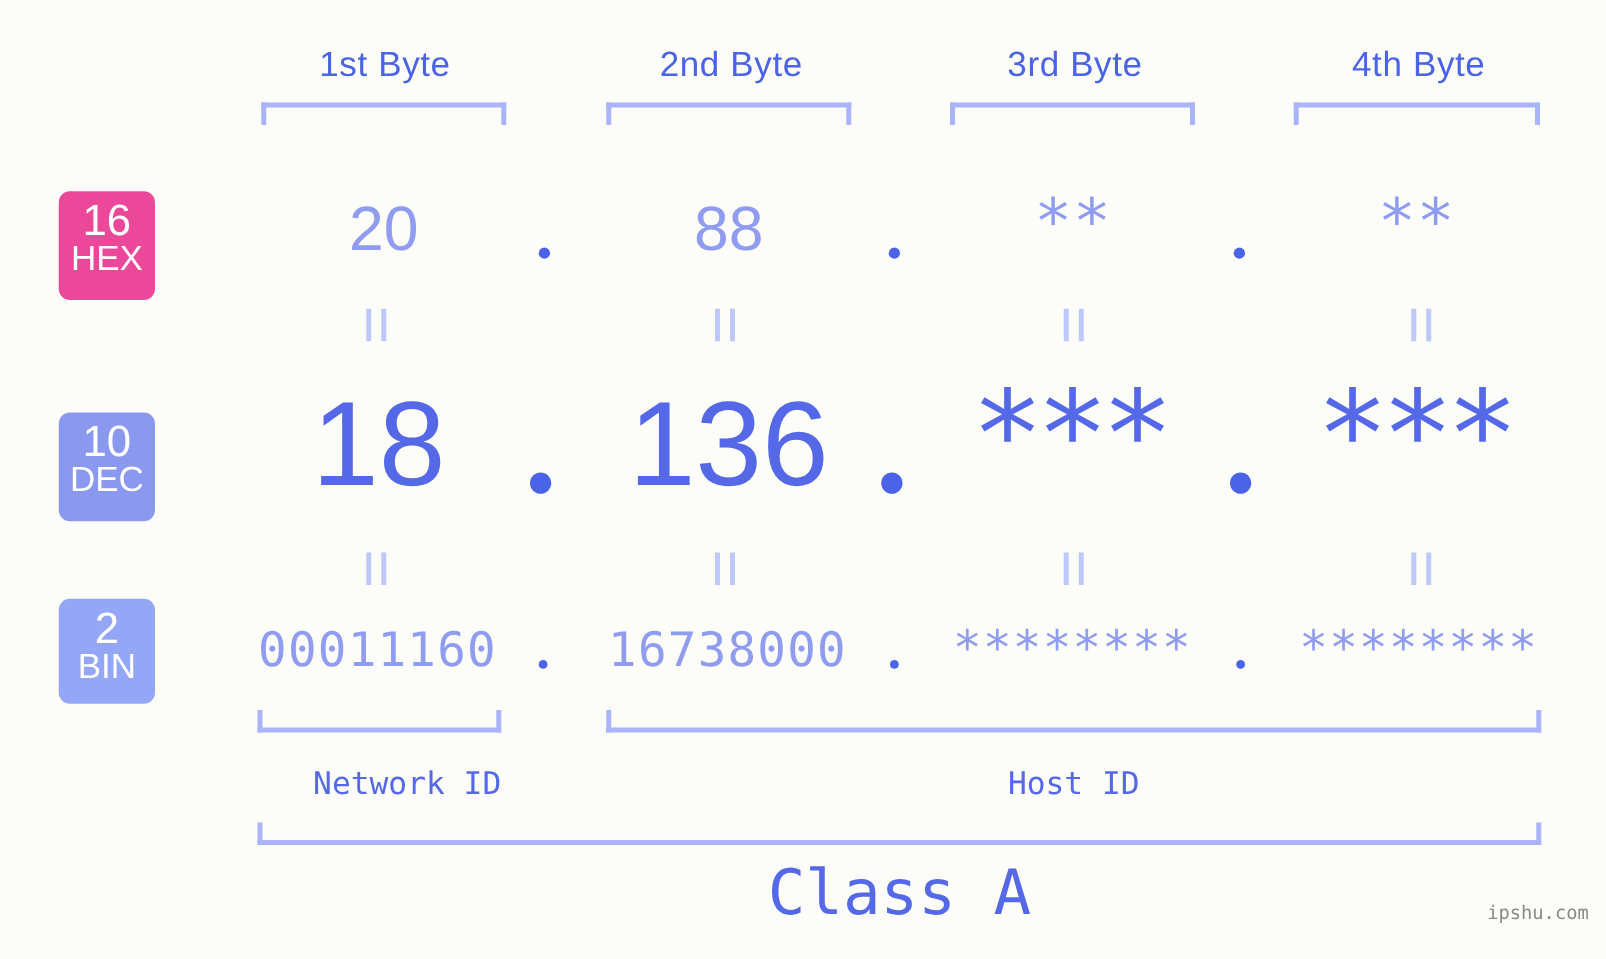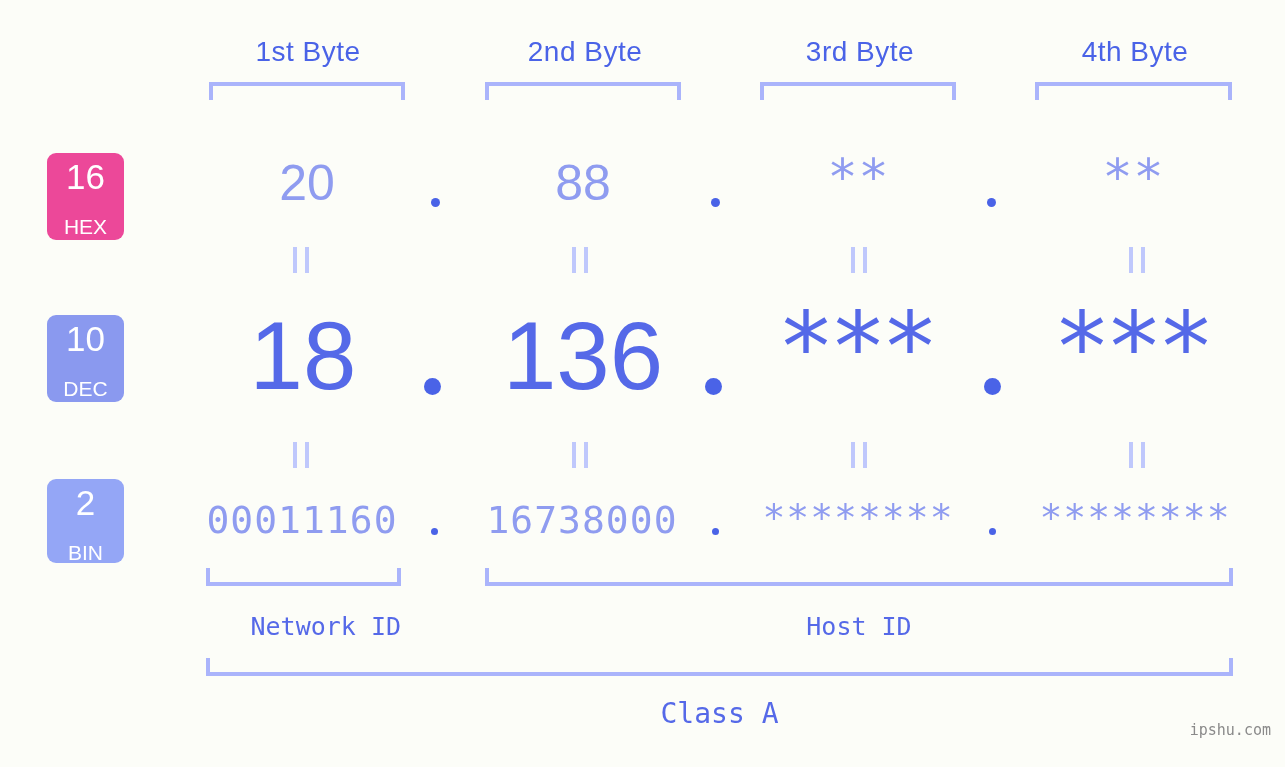"HEX" .badge .nm { font-size: 21px -> 28px; margin-top: 20px -> none }
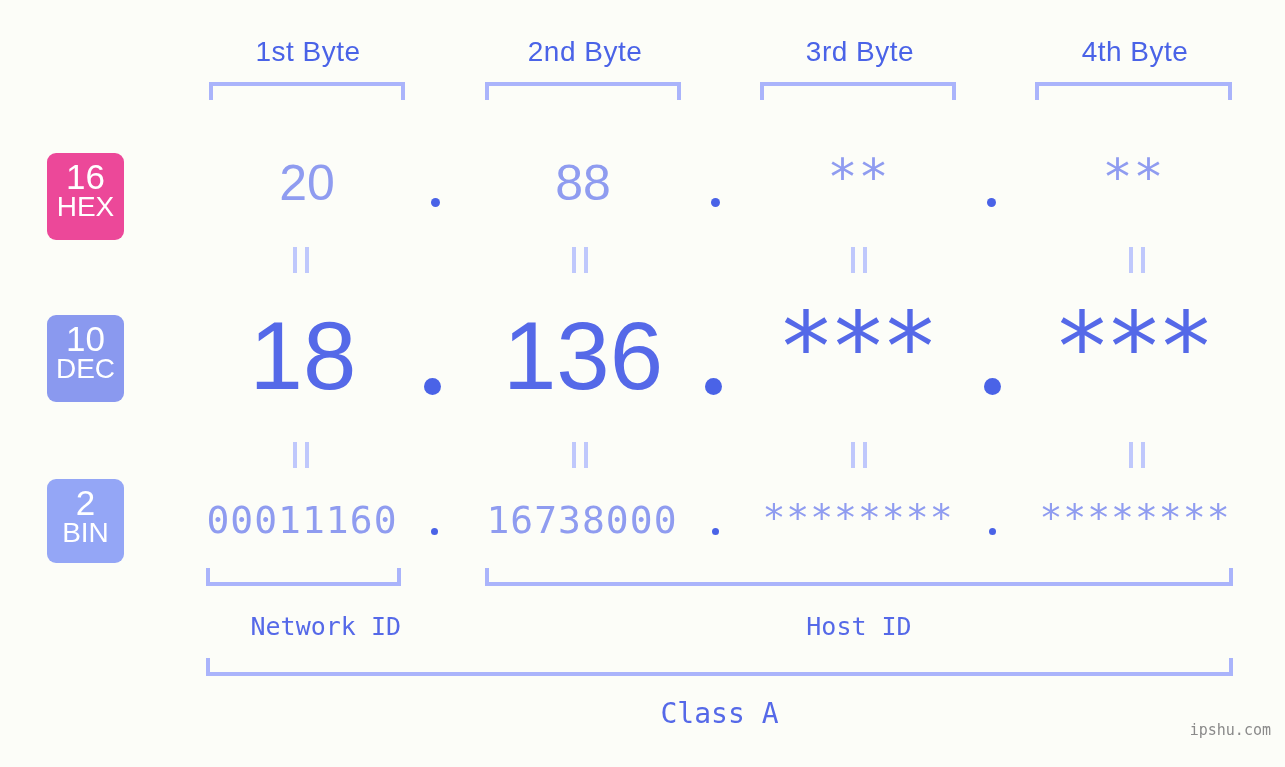"10" #badge-dec { top: 315px -> 330px }
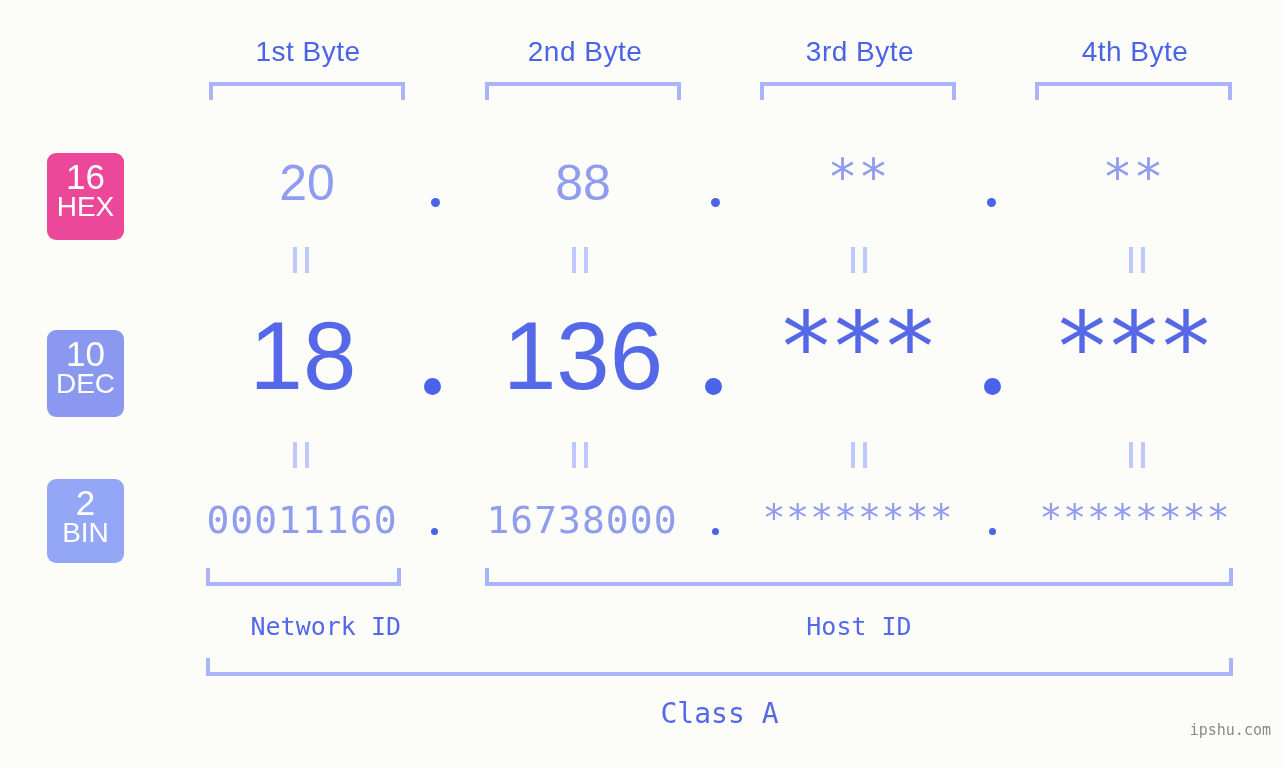"Class A" .classlabel { font-size: 28px -> 50px }
